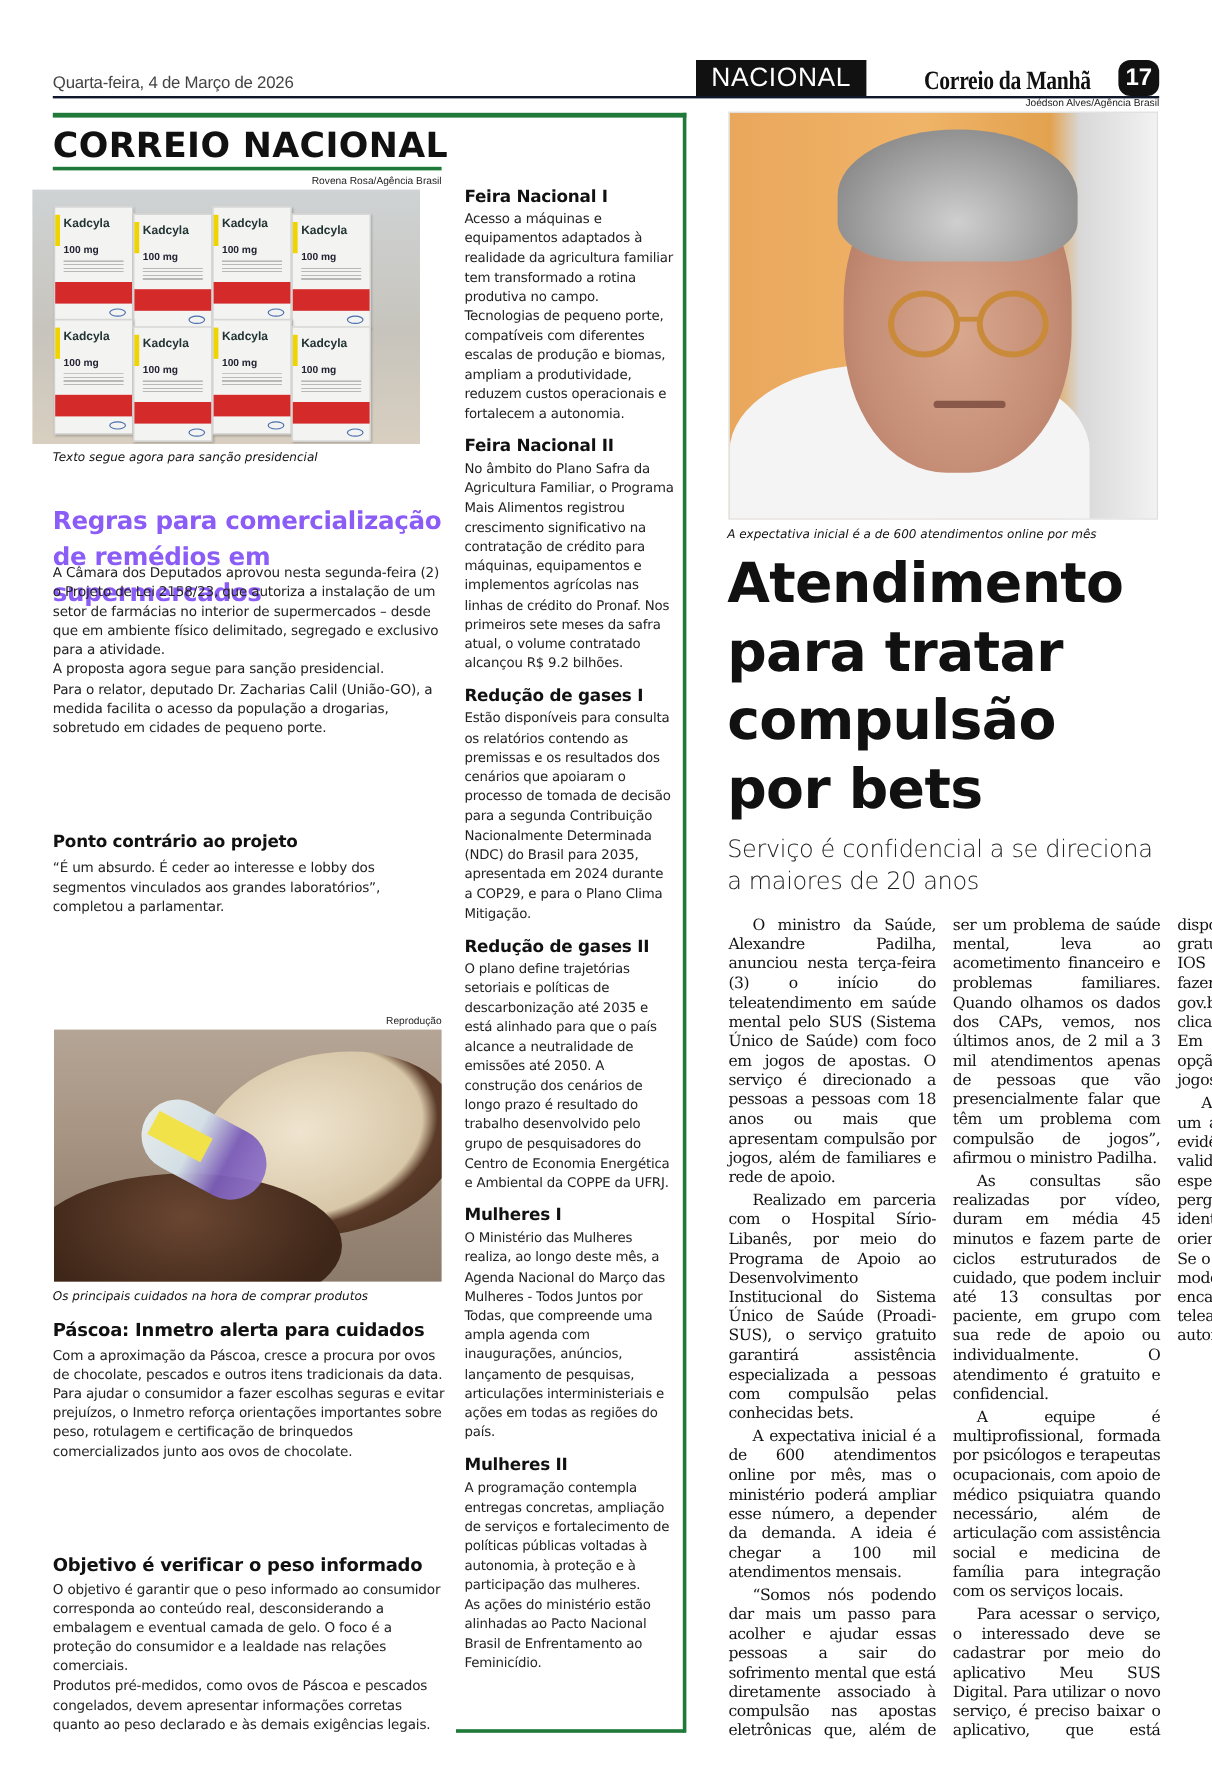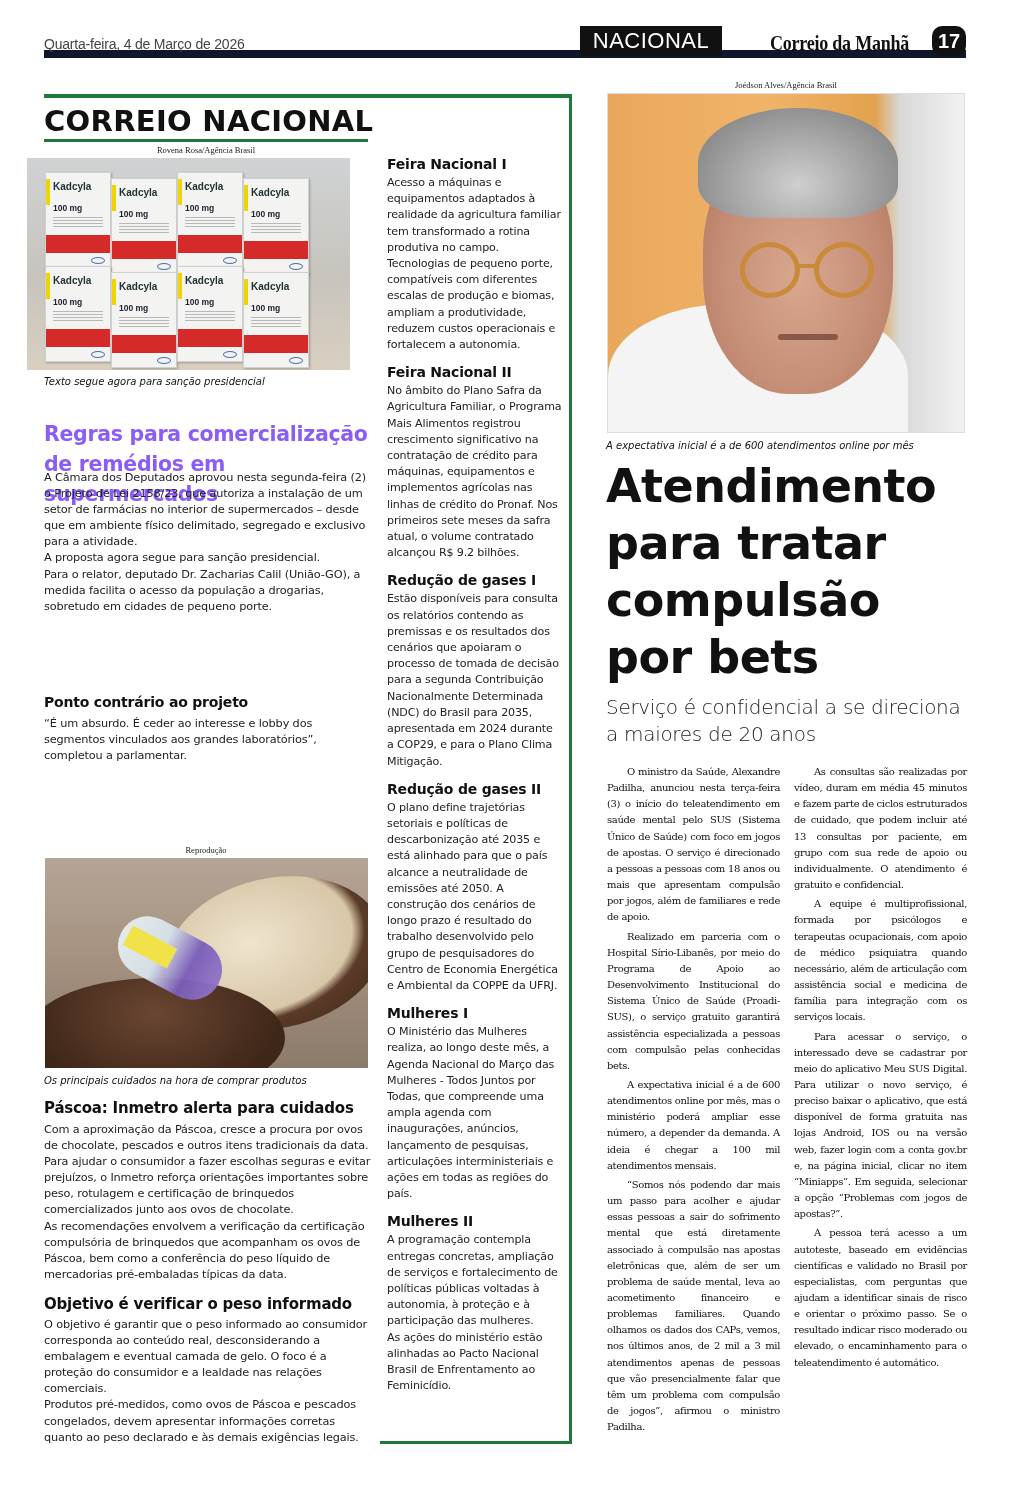"Quarta-feira, 4 de Março de" .masthead { border-bottom: 8px solid #0f172a -> 2px solid #0f172a; top: 28px -> 52px }
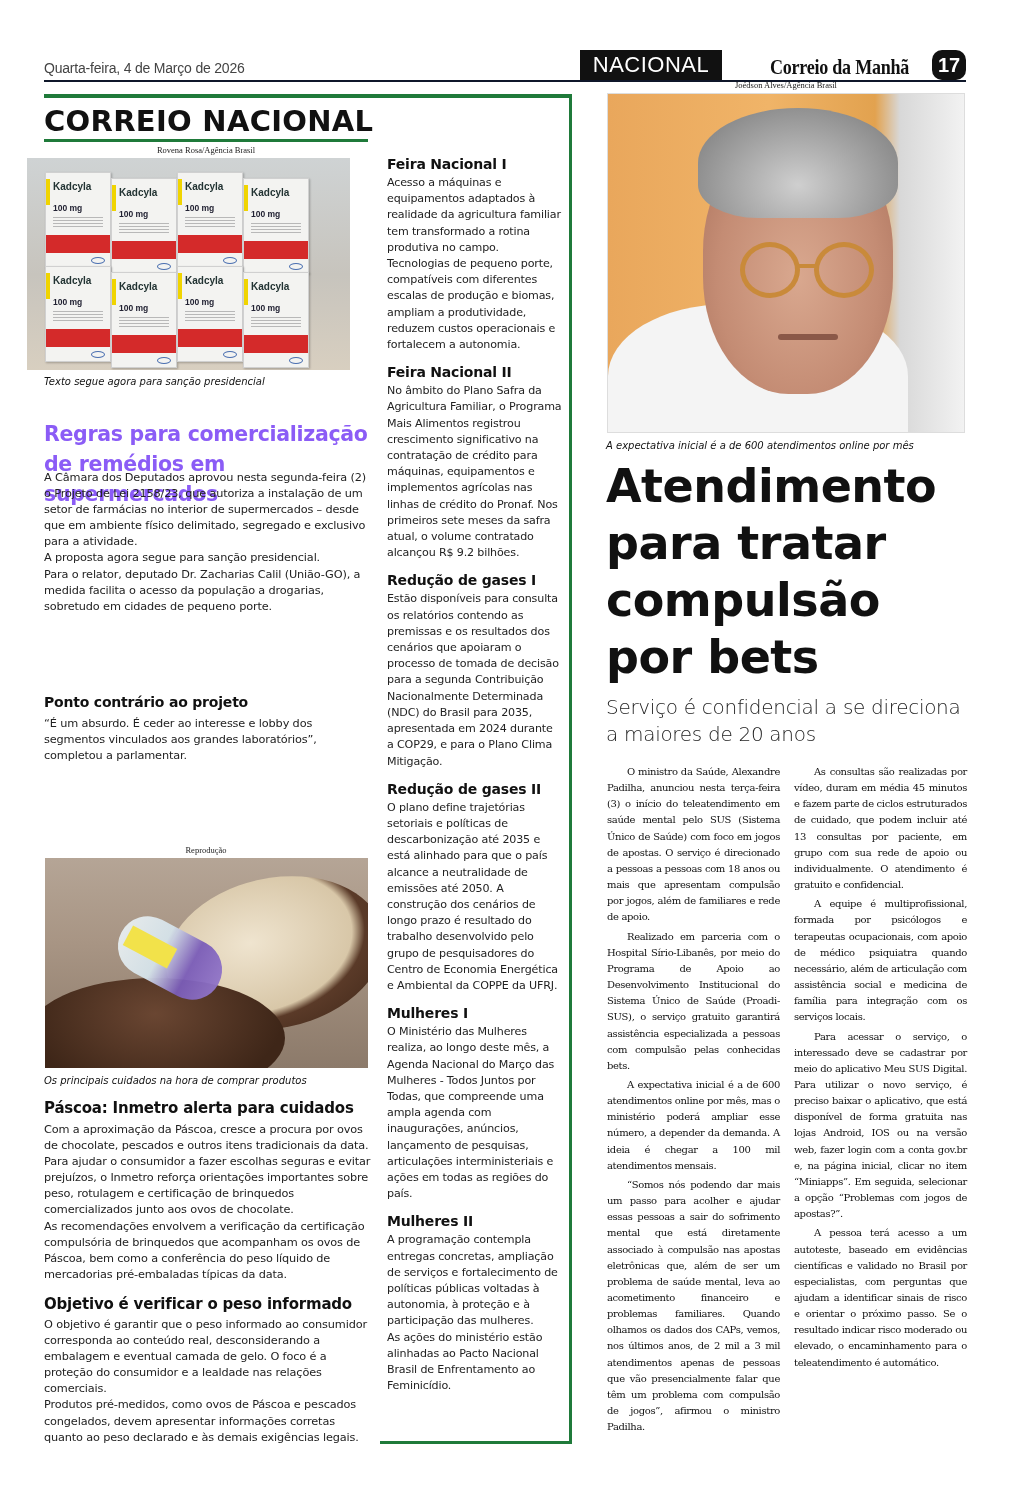"Joédson Alves/Agência Brasil" .credit { font-family: Liberation Serif, serif -> Liberation Sans, sans-serif; text-align: center -> right }
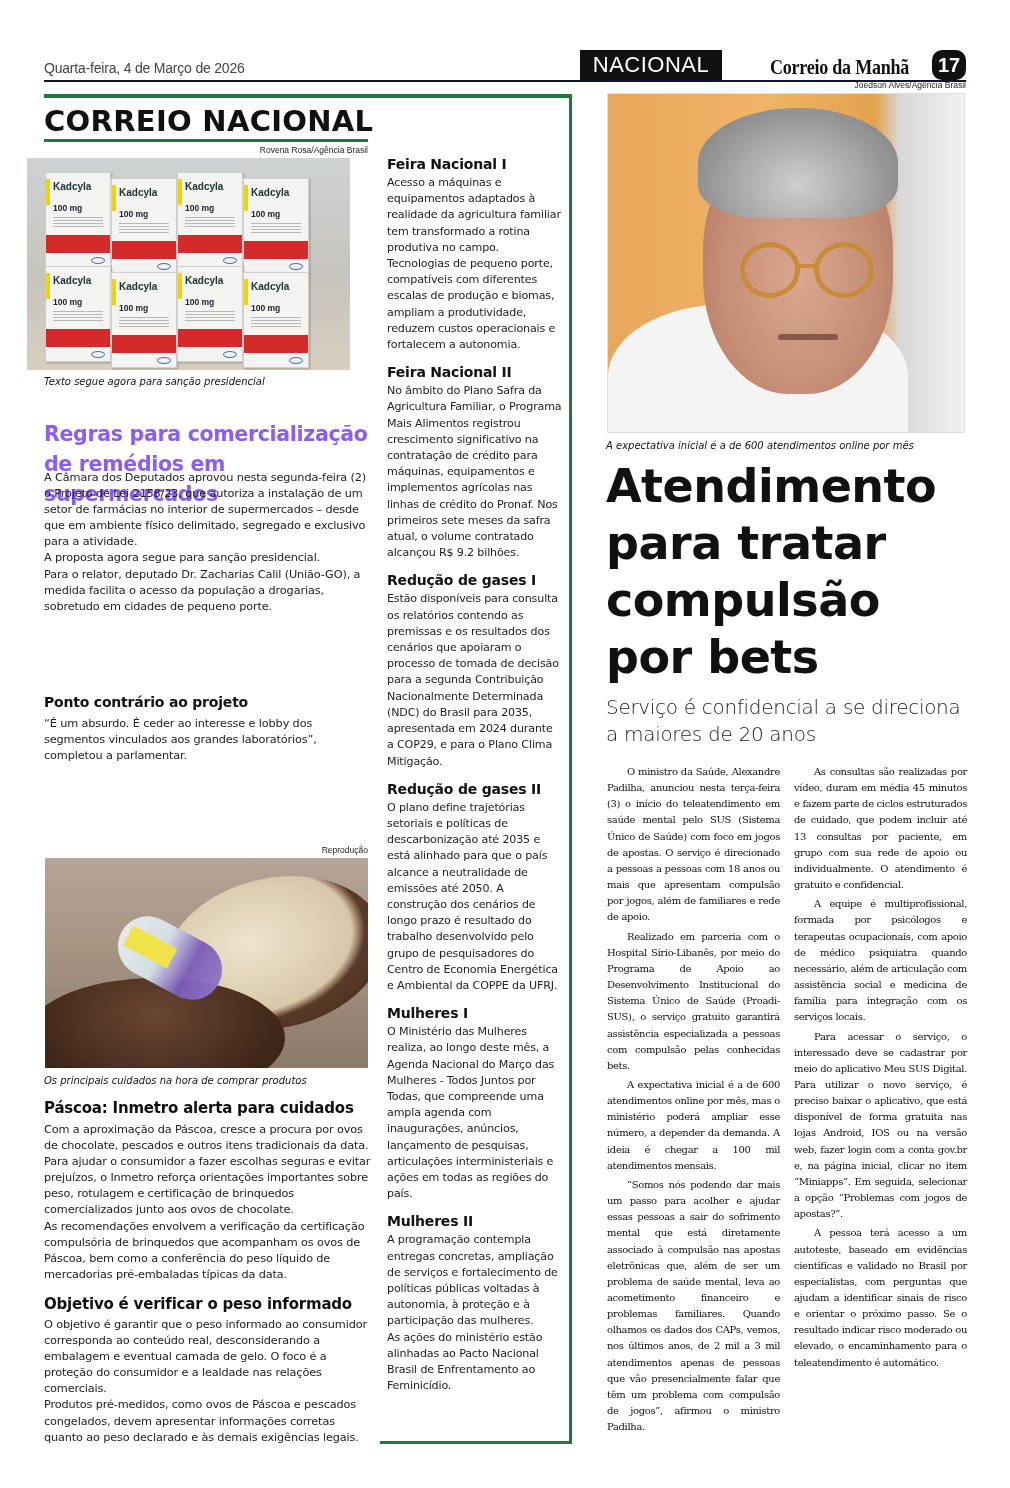"O ministro da Saúde, Alexandre" .serif-cols { font-size: 10px -> 13px }
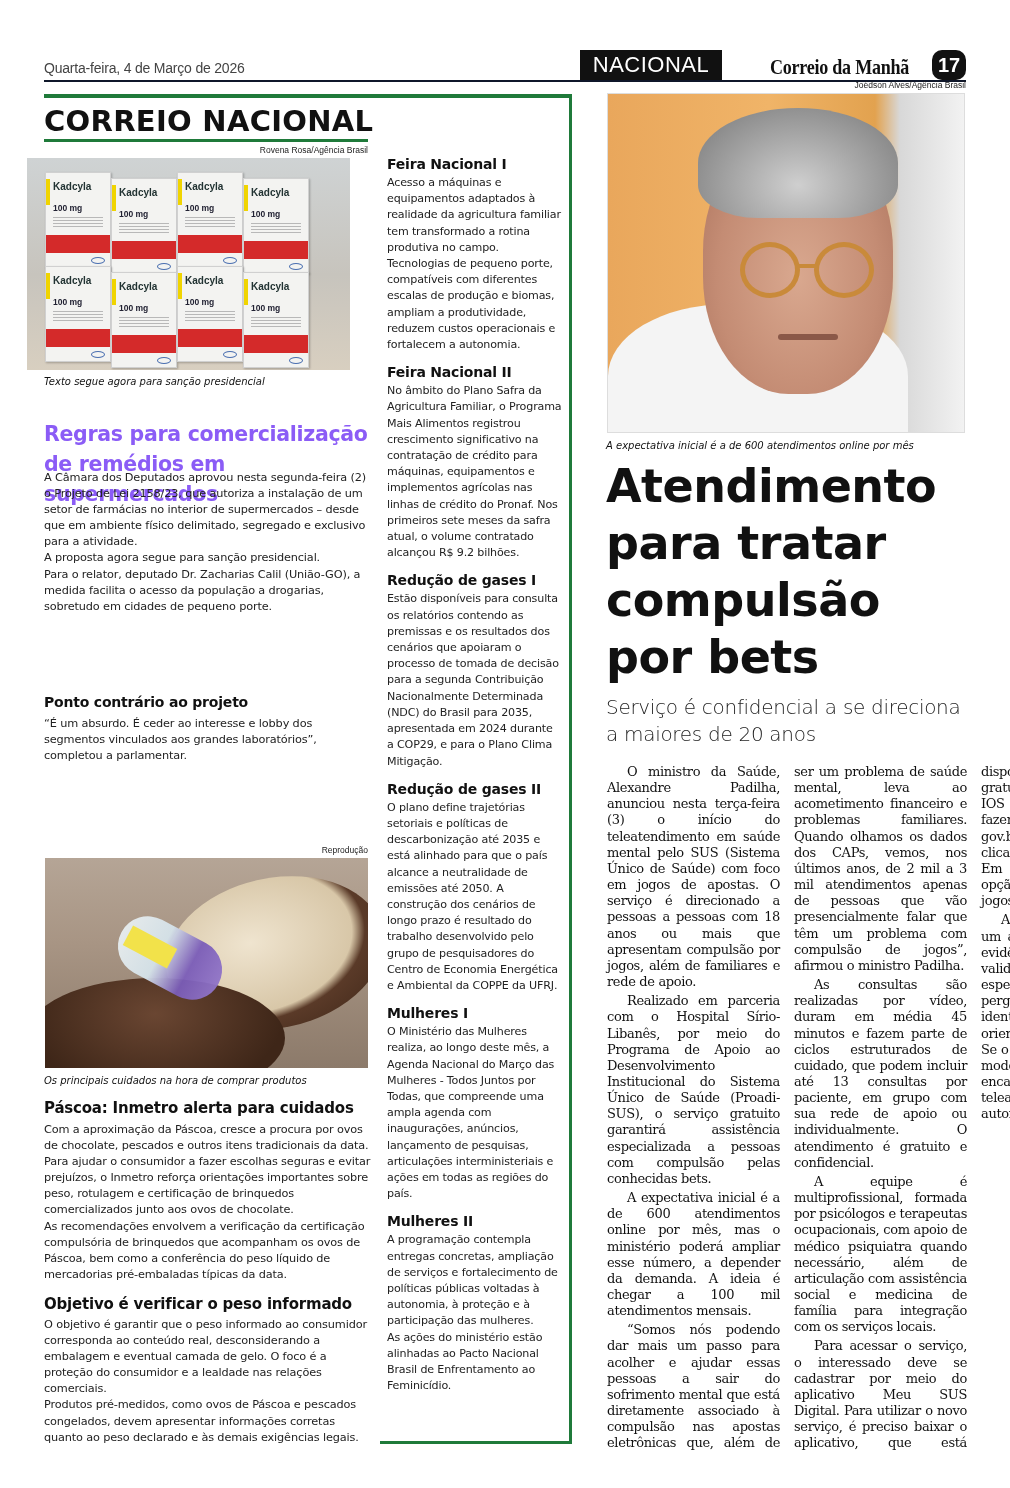"As recomendações envolvem a verificação" p { html: <p>As recomendações envolvem a verificação da certificação compulsória de brinquedos que acompanham os ovos de Páscoa, bem como a conferência do peso líquido de mercadorias pré-embaladas típicas da data.</p> -> none }
